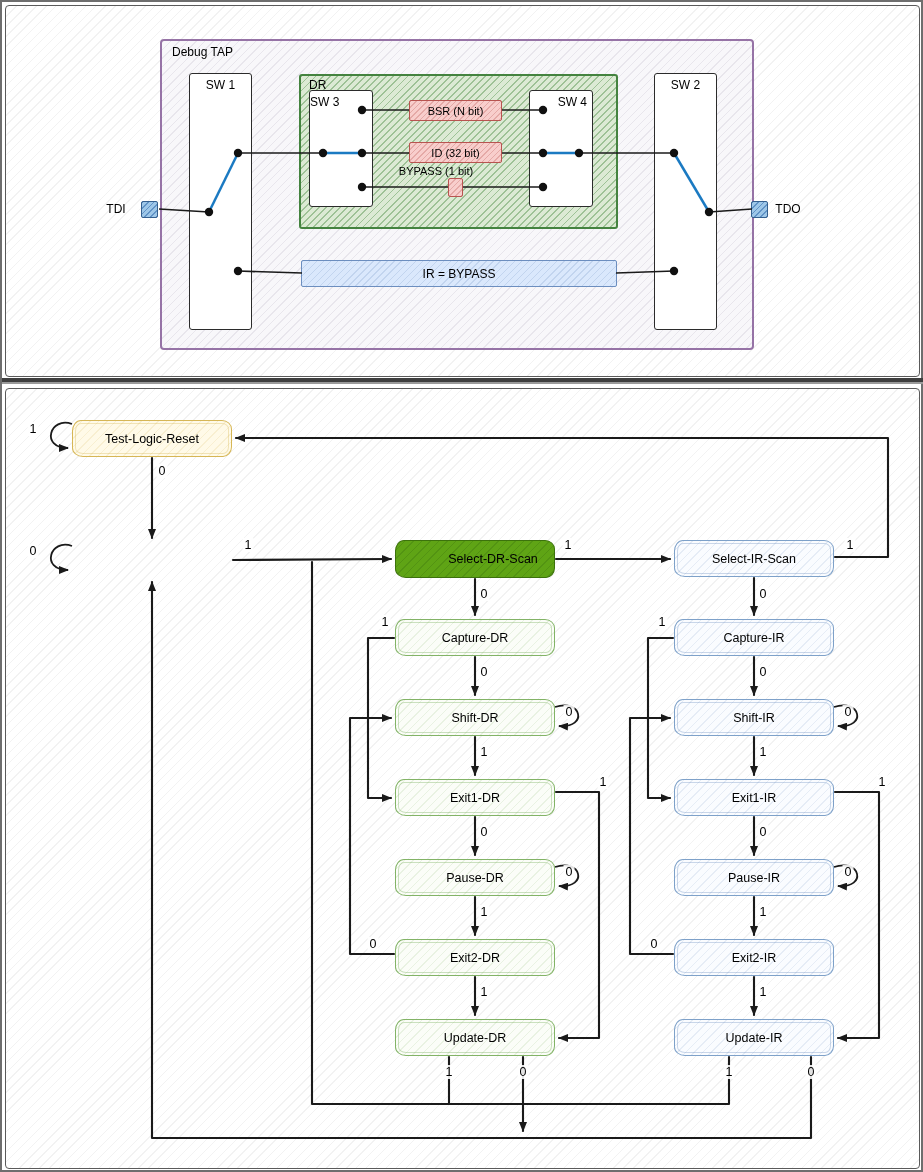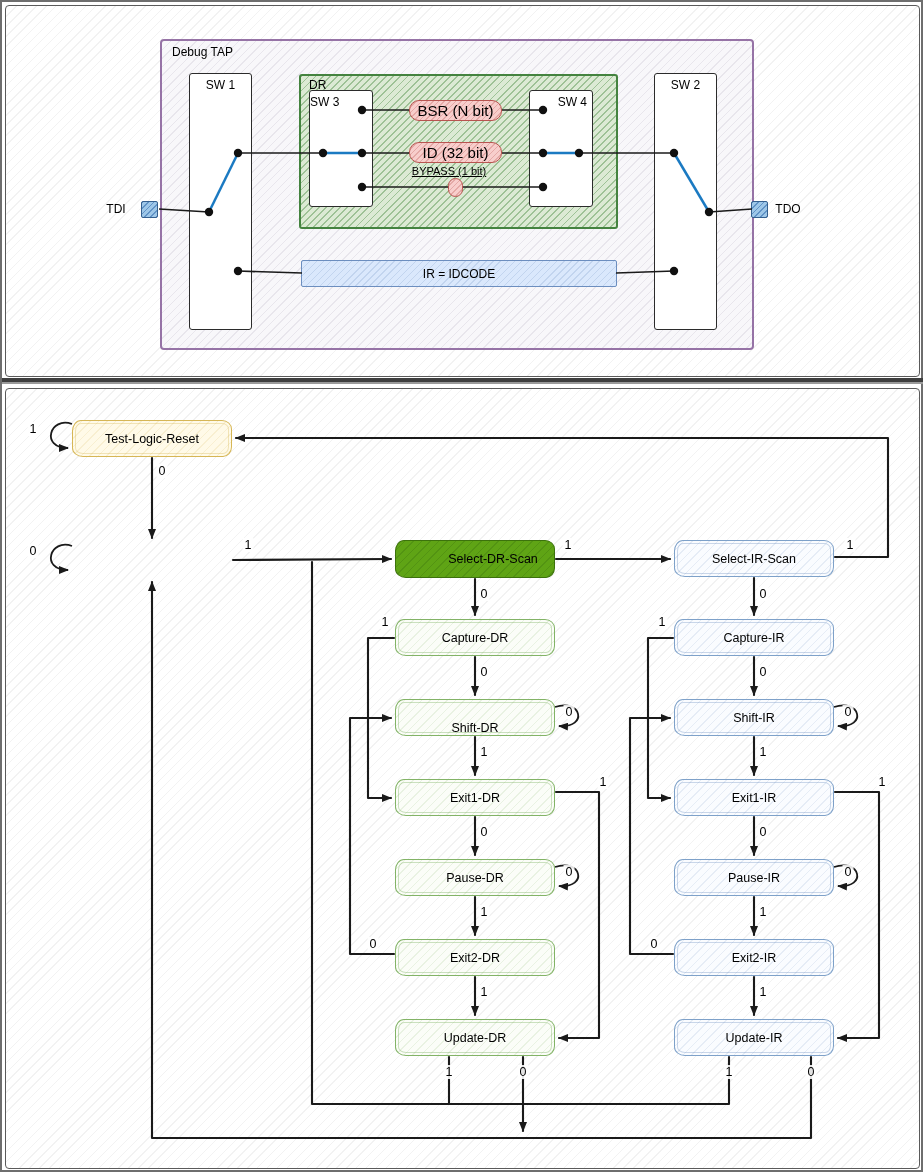"BSR (N bit)" .regbox { border-radius: 10px -> 2px; font-size: 15px -> 11px }
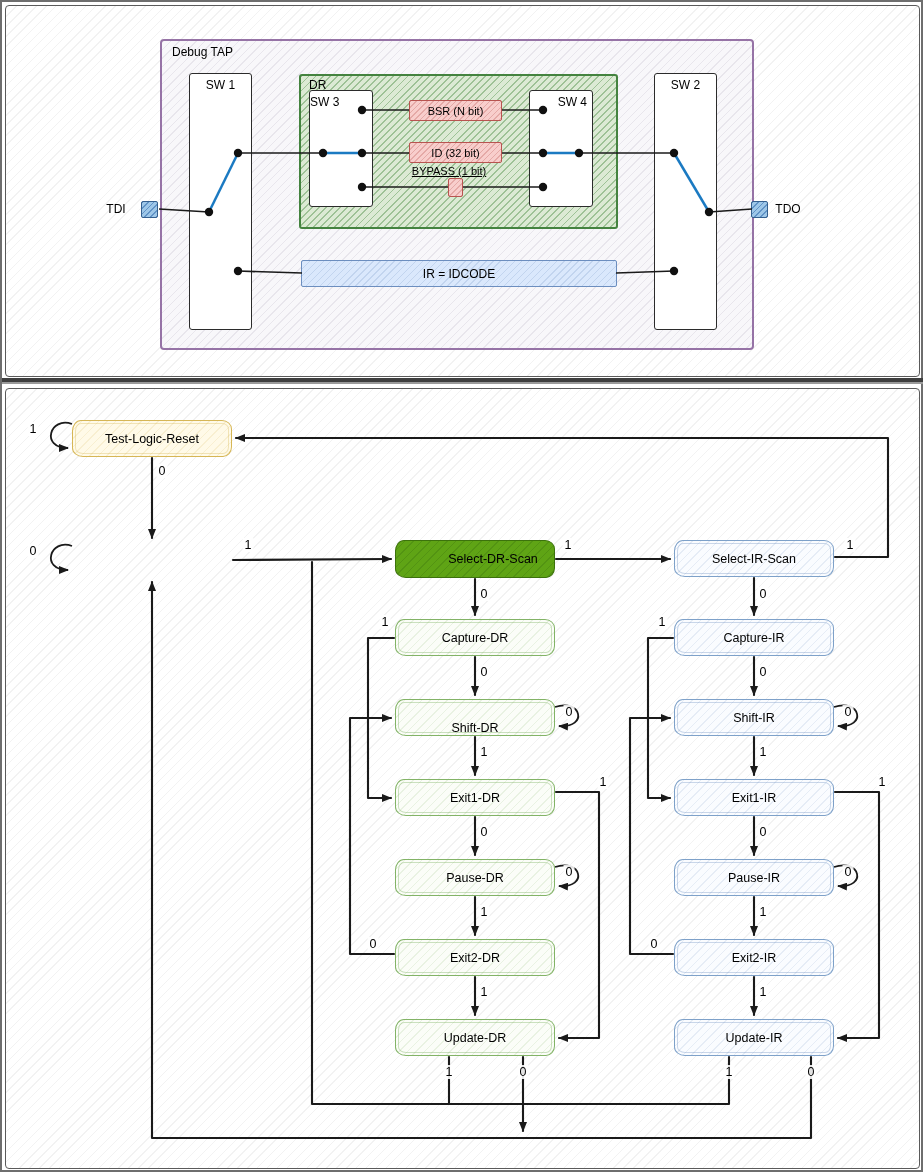"BYPASS (1 bit)" span.bypass-text { left: 447px -> 434px; text-decoration: underline -> none }
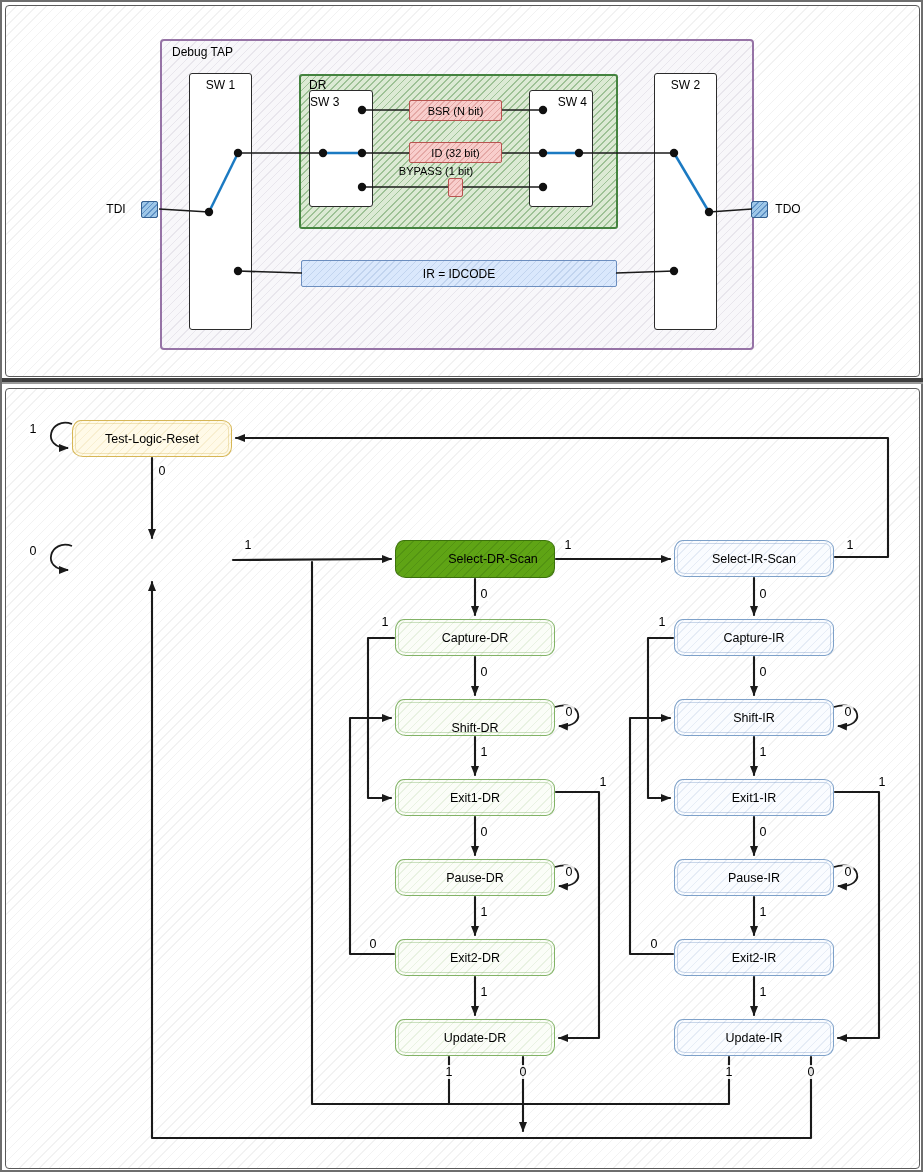"IR = IDCODE" span { text: IDCODE -> BYPASS }
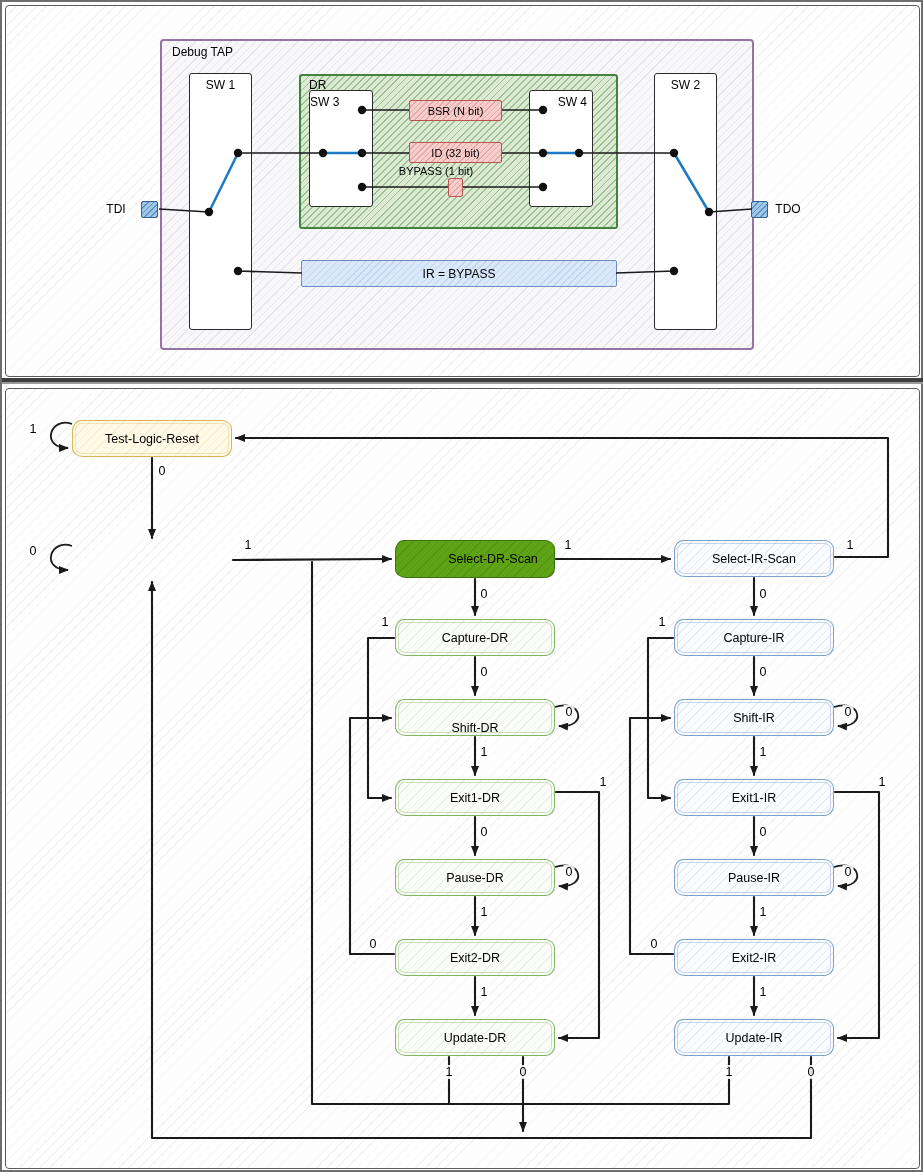"Shift-DR" div.state { align-items: flex-end -> none }
